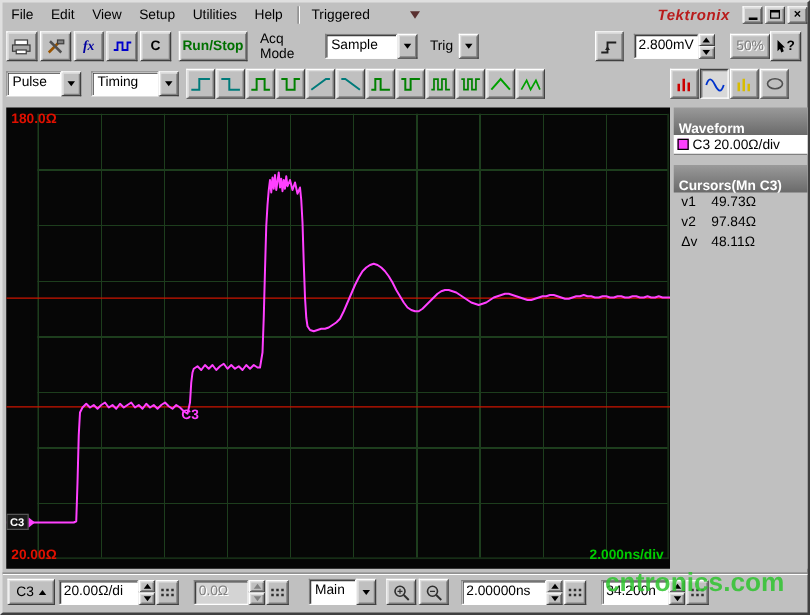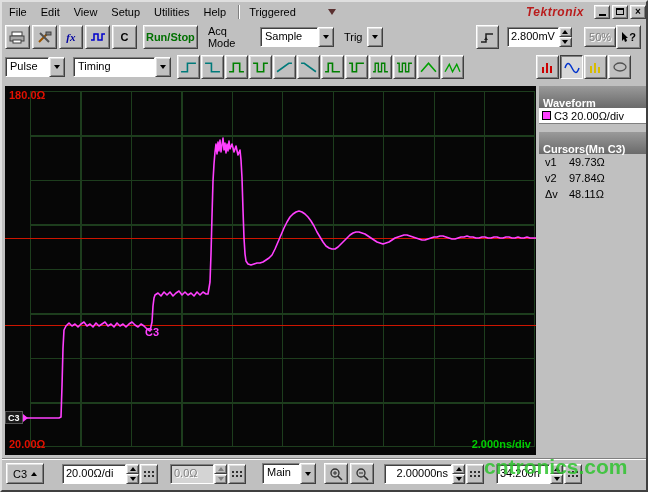"Timing" span.combo { width: 98px -> 70px }
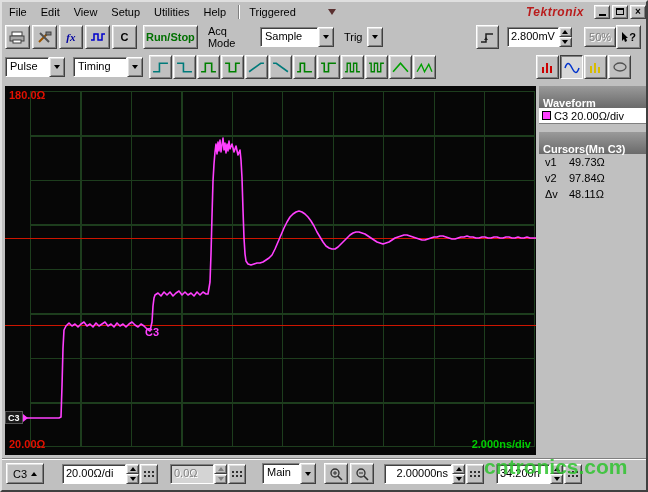"20.00Ω/di" span.spin { margin-left: 18px -> 3px }
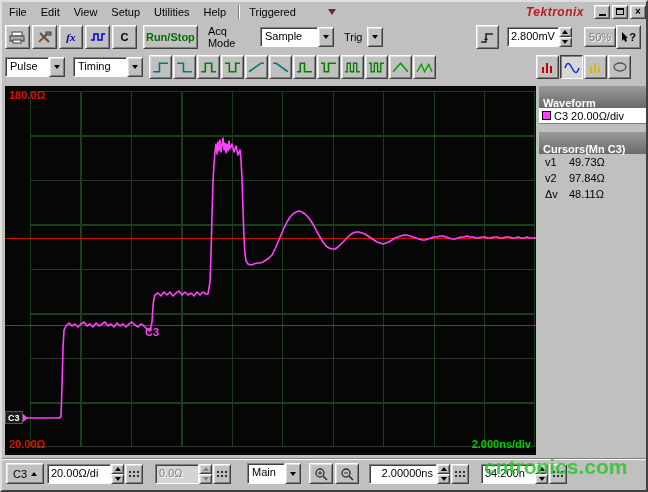"2.00000ns" span.field { text-align: right -> none }
